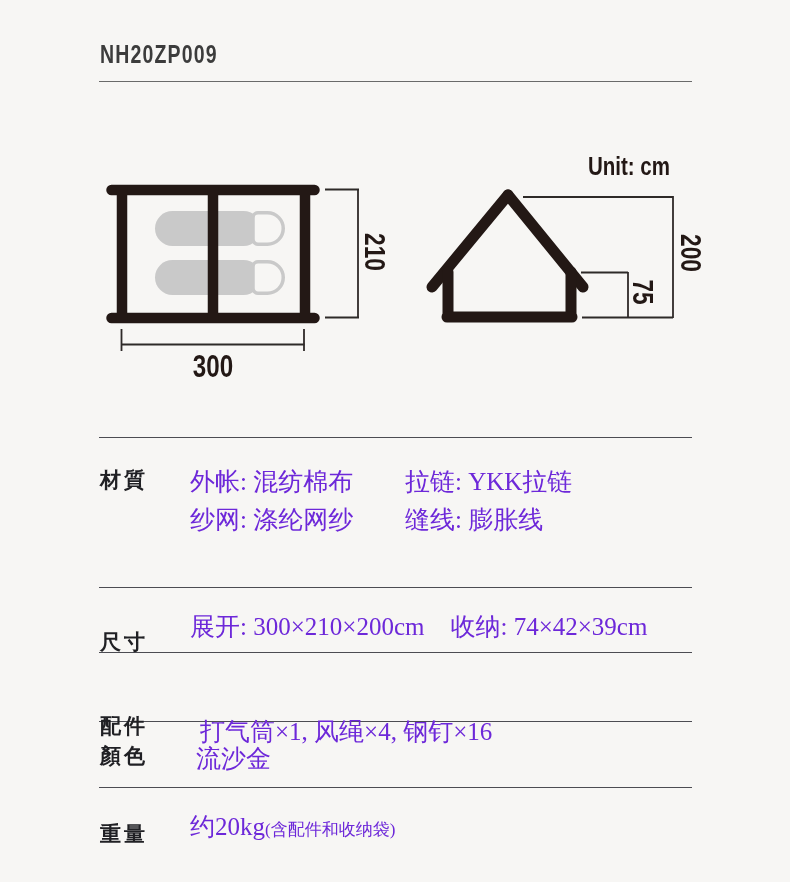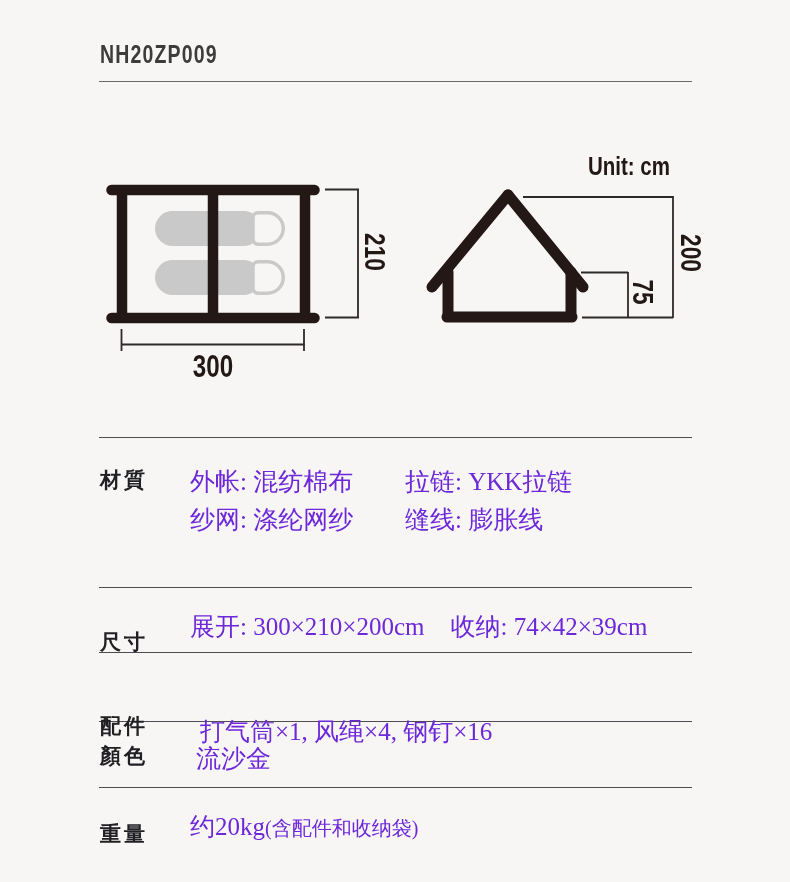"(含配件和收纳袋)" .small-note { font-size: 20px -> 17px }
